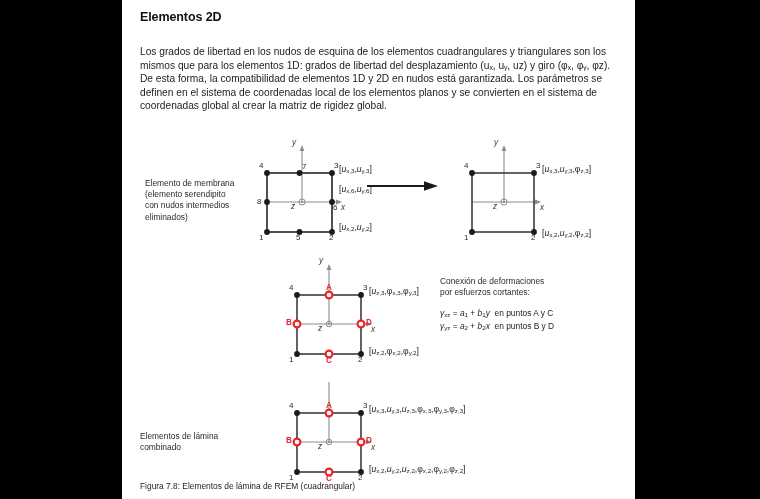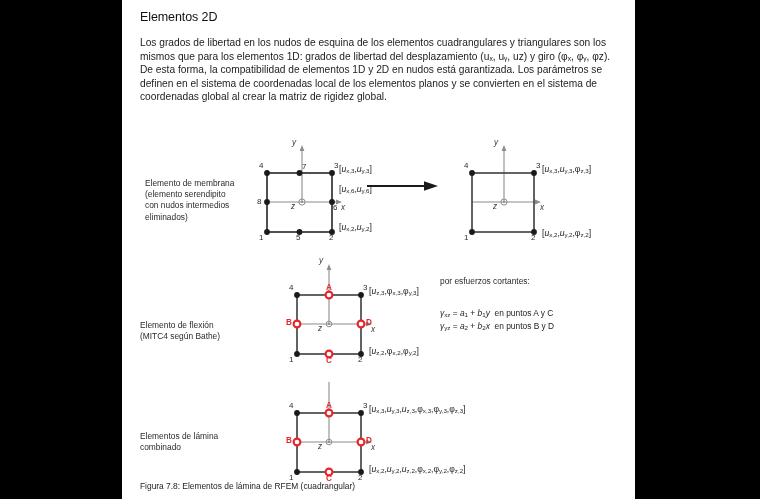"Elementos 2D" h1.title { font-weight: normal -> bold; margin: 0 0 12px 0 -> 0 0 21px 0 }
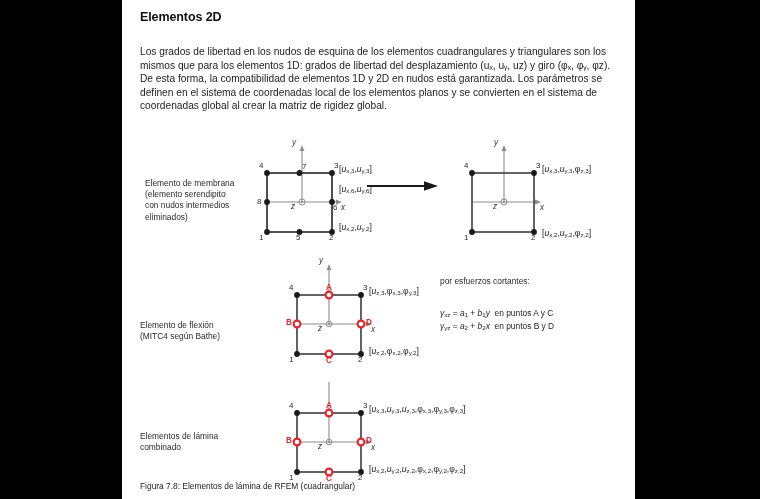"Conexión de deformaciones" div { html: none -> <div>Conexión de deformaciones</div> }
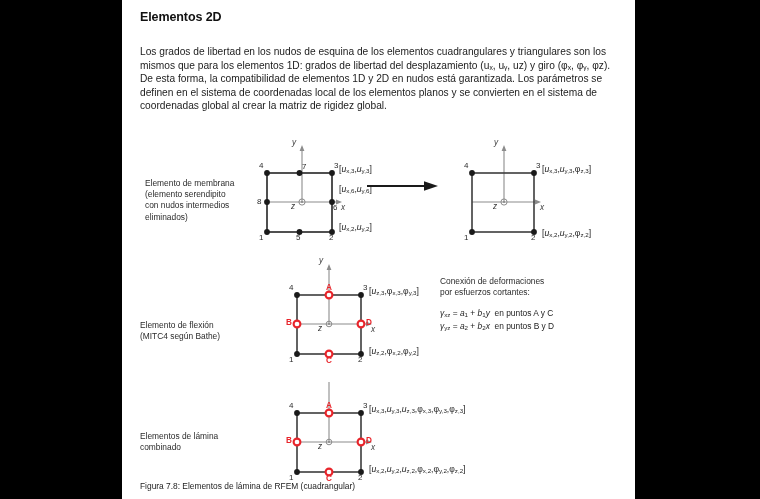"Elemento de flexión" div.abs { html: <div> <div>Elemento de flexión</div> <div>(MITC4 según Bathe)</div> </div> -> none }
